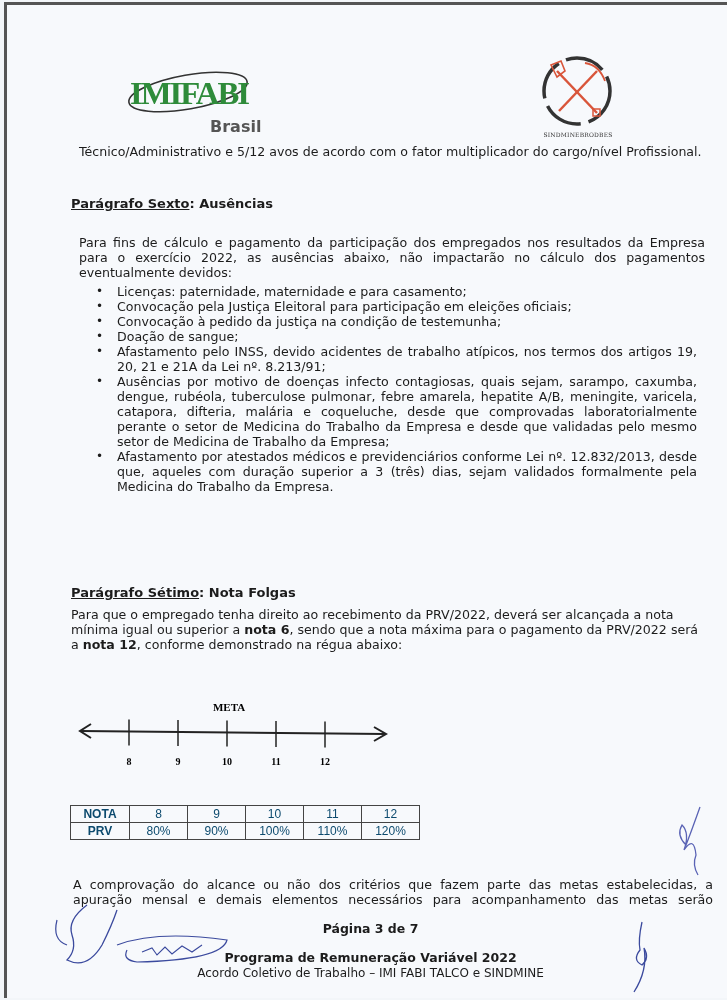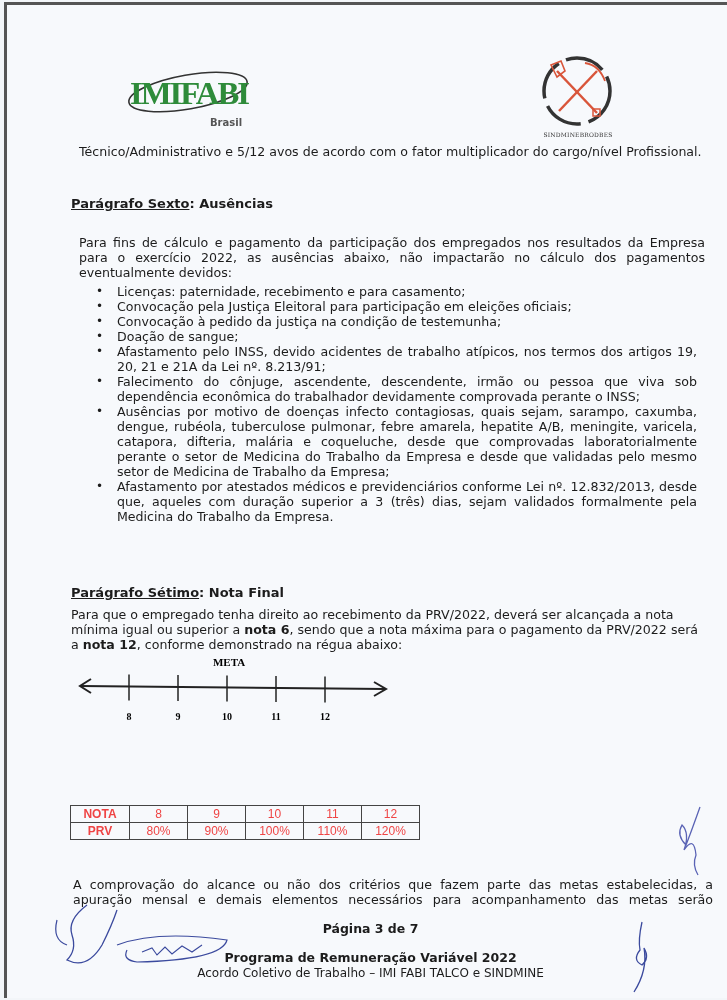"Brasil" .logo-left .brasil { font-size: 10px -> 16px }
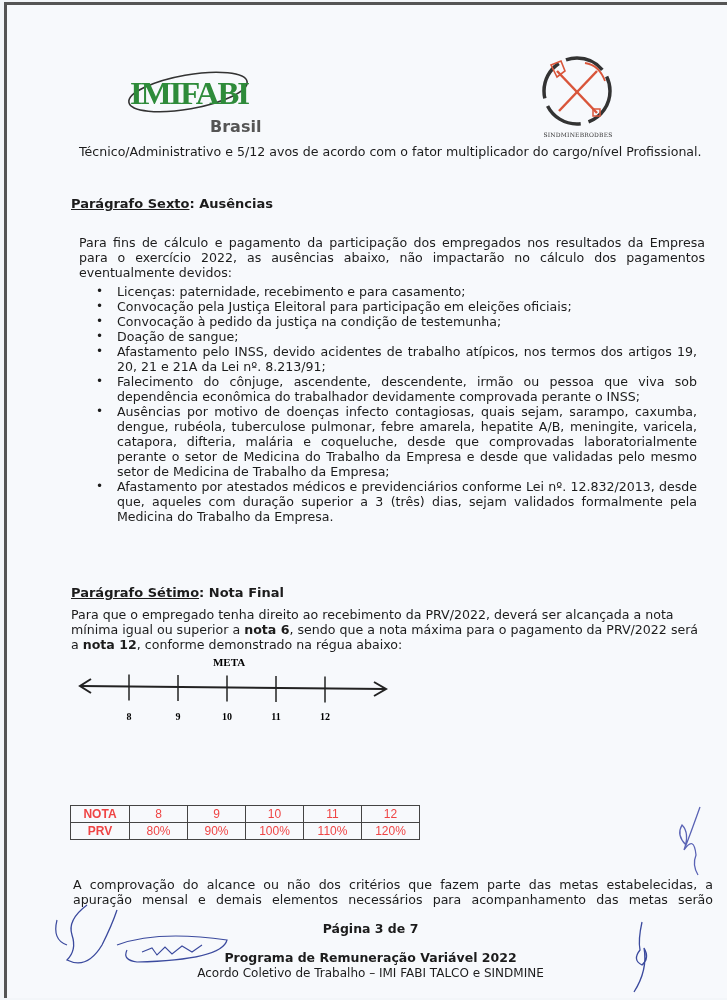"Licenças: paternidade, recebimento e" li { text: recebimento -> maternidade }
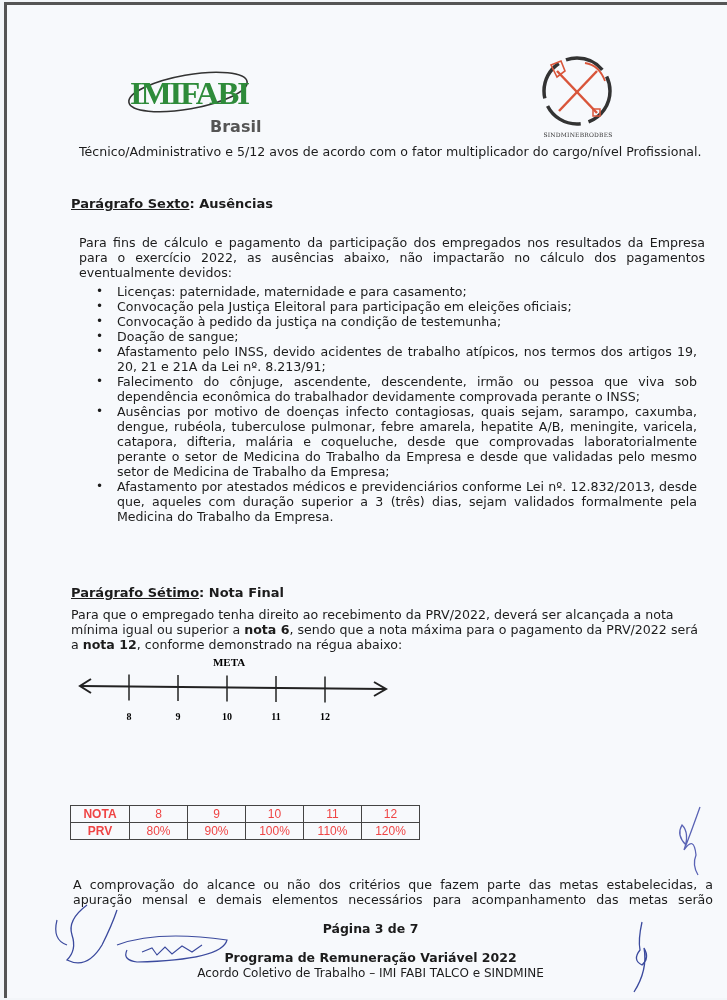"Falecimento do cônjuge, ascendente," li { html: <li>Falecimento do cônjuge, ascendente, descendente, irmão ou pessoa que viva sob dependência econômica do trabalhador devidamente comprovada perante o INSS;</li> -> none }
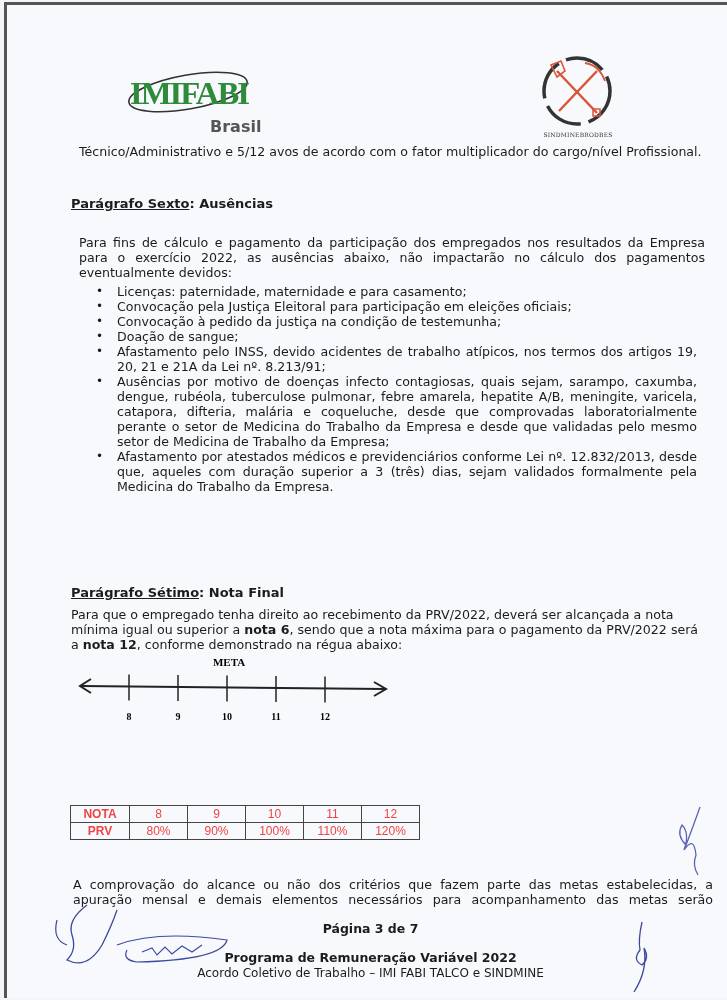": Nota Final" span { text: Final -> Folgas }
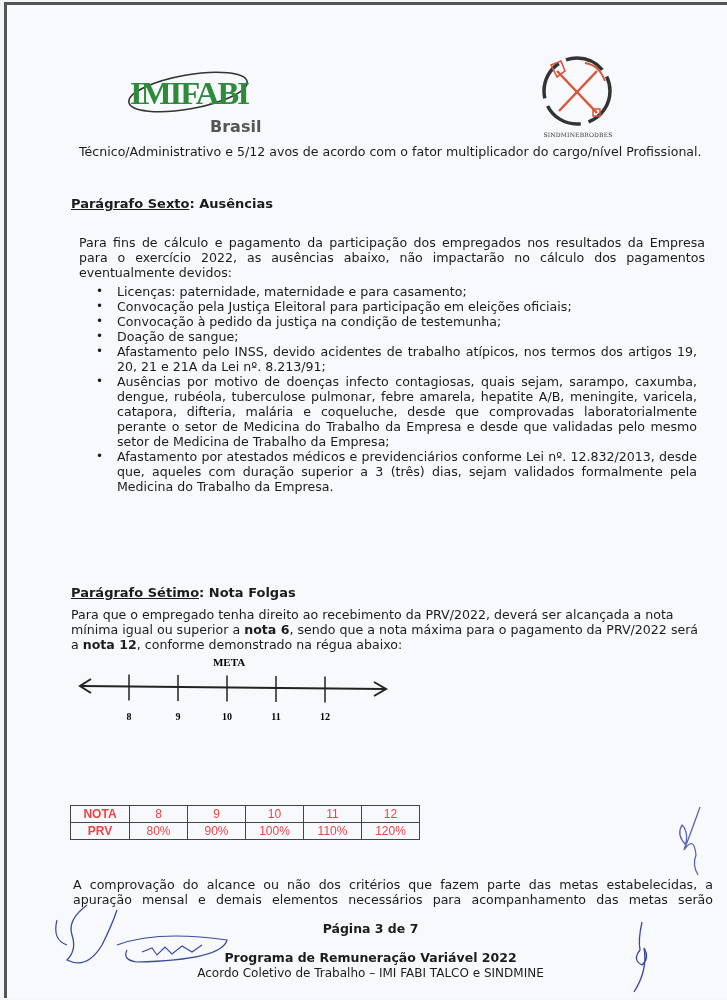"META" .ruler { top: 651px -> 696px }
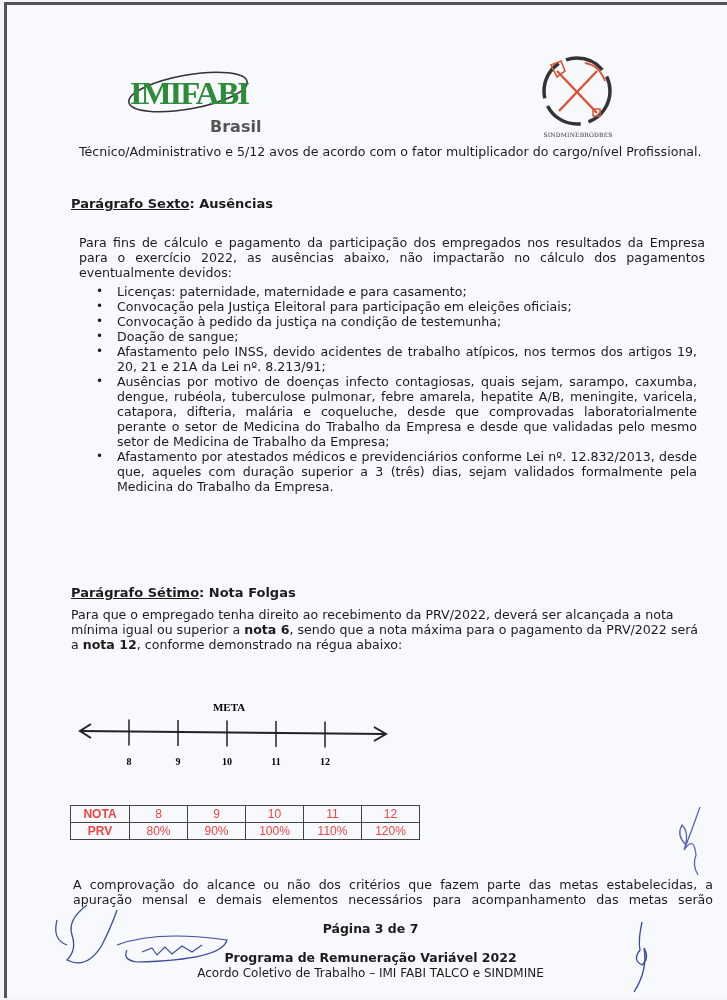"NOTA" table.nota td { color: #ef4444 -> #0c4a6e }
